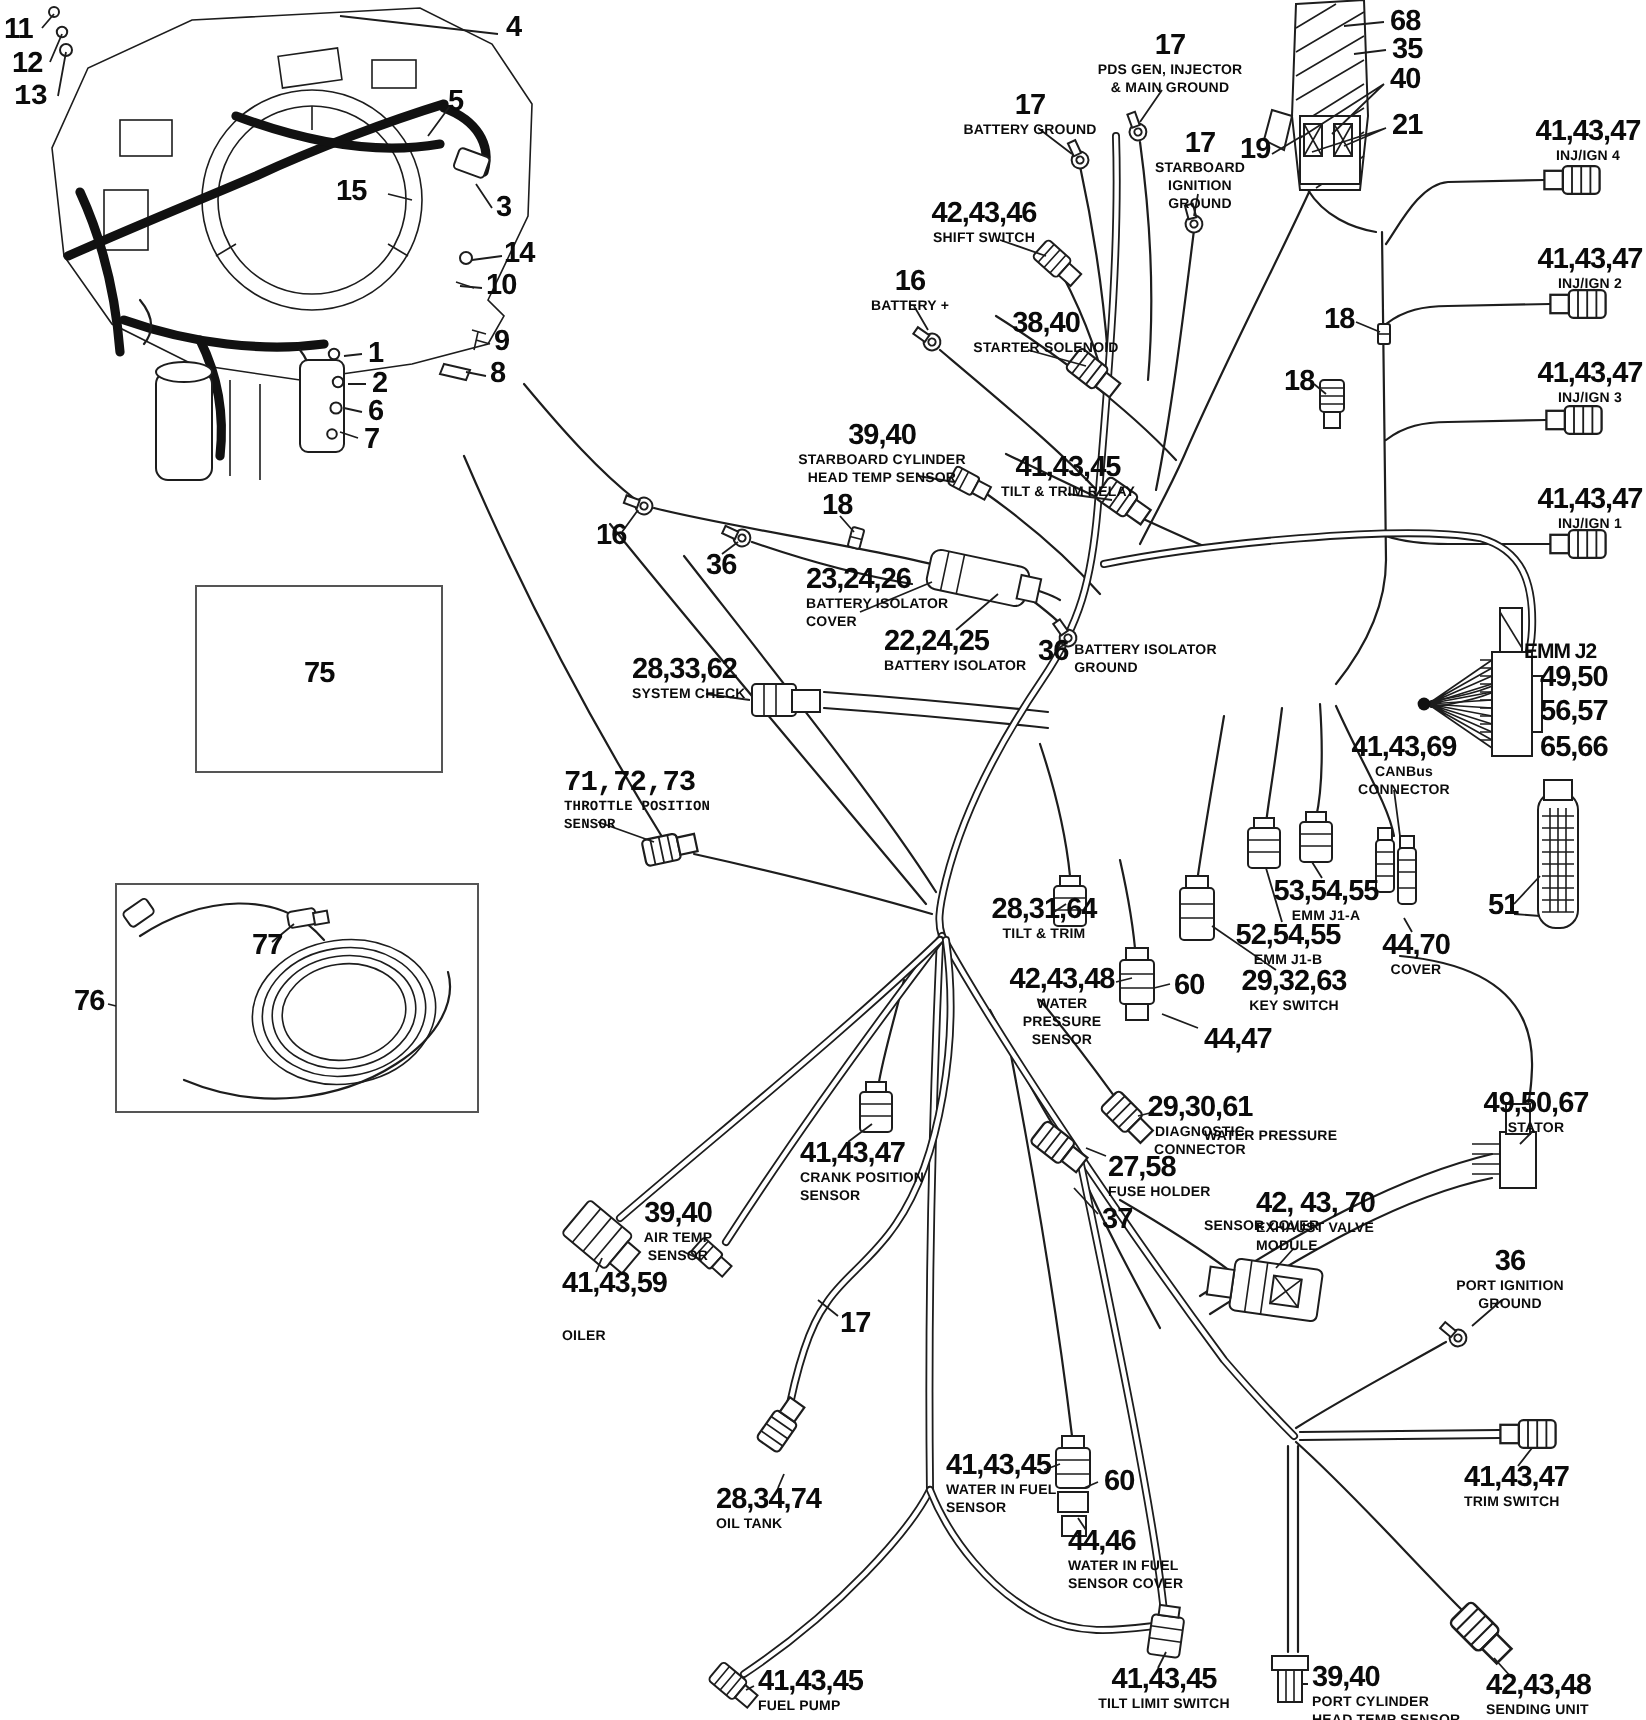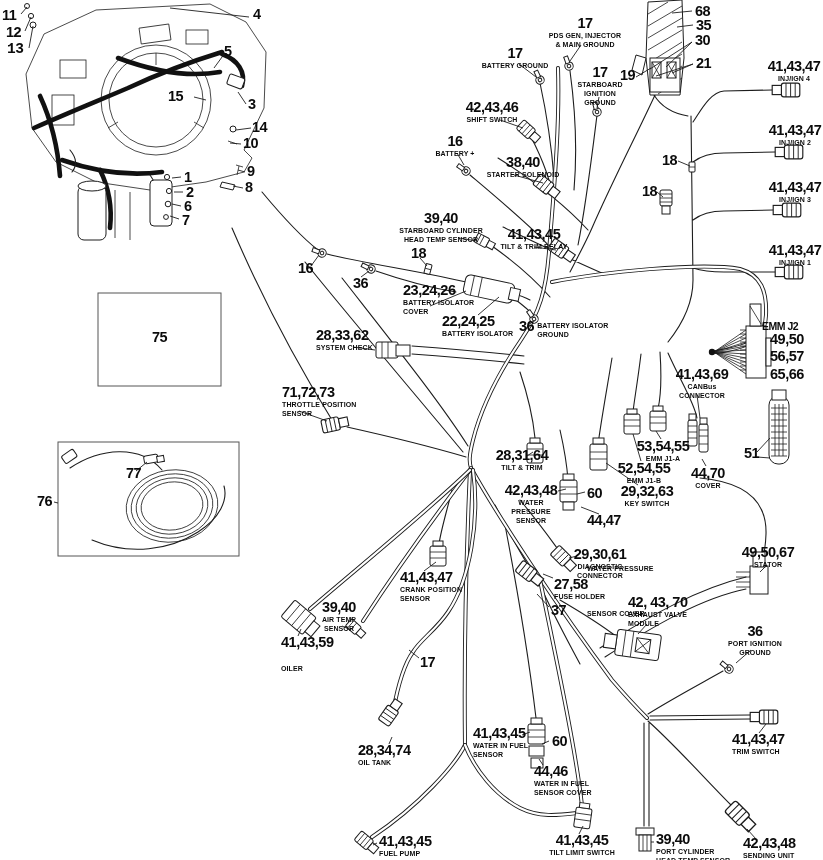"30" span.num { text: 30 -> 40 }
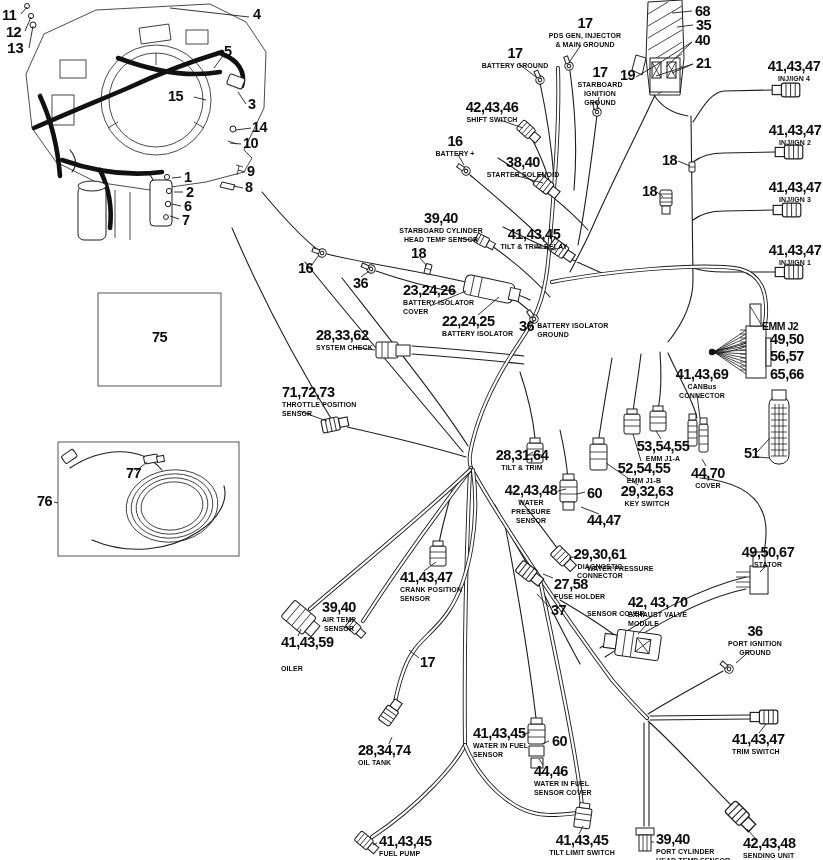"71,72,73" div.callout { font-family: none -> Liberation Mono, monospace }
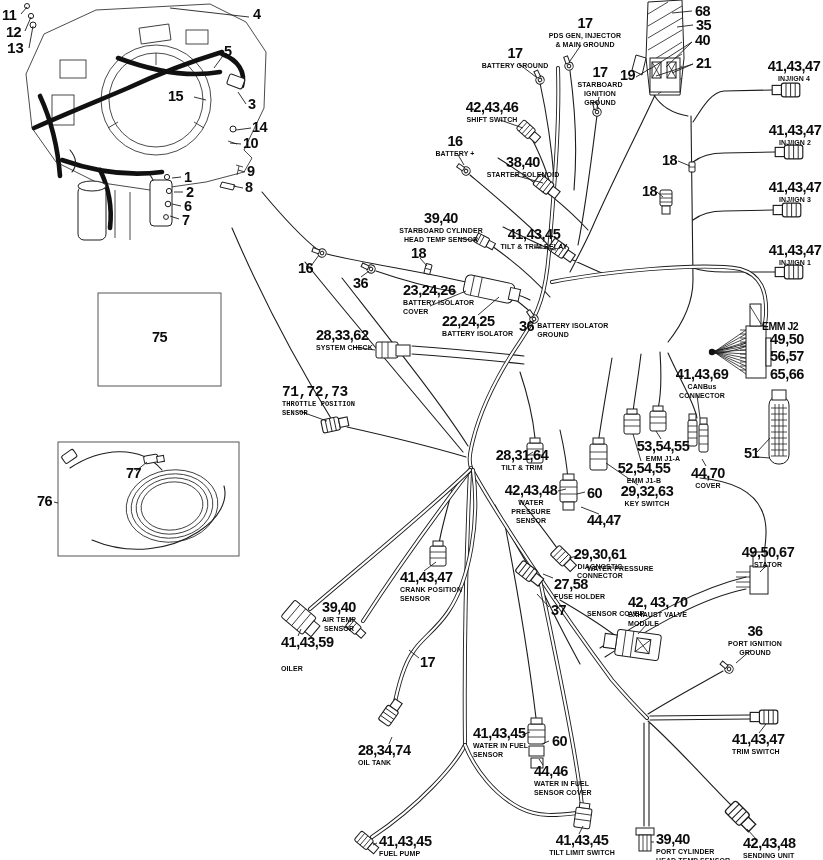"44,47" div.callout { left: 587px -> 602px }
